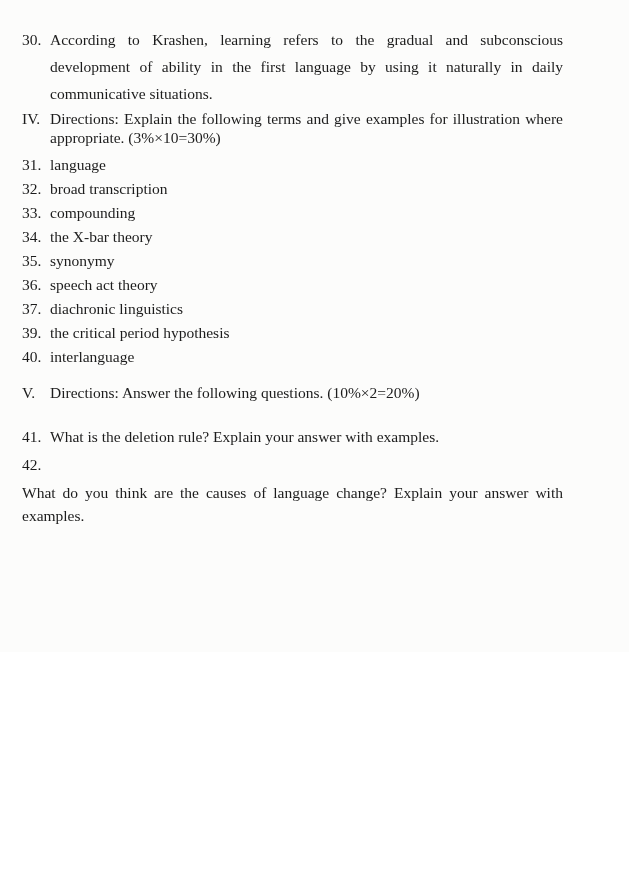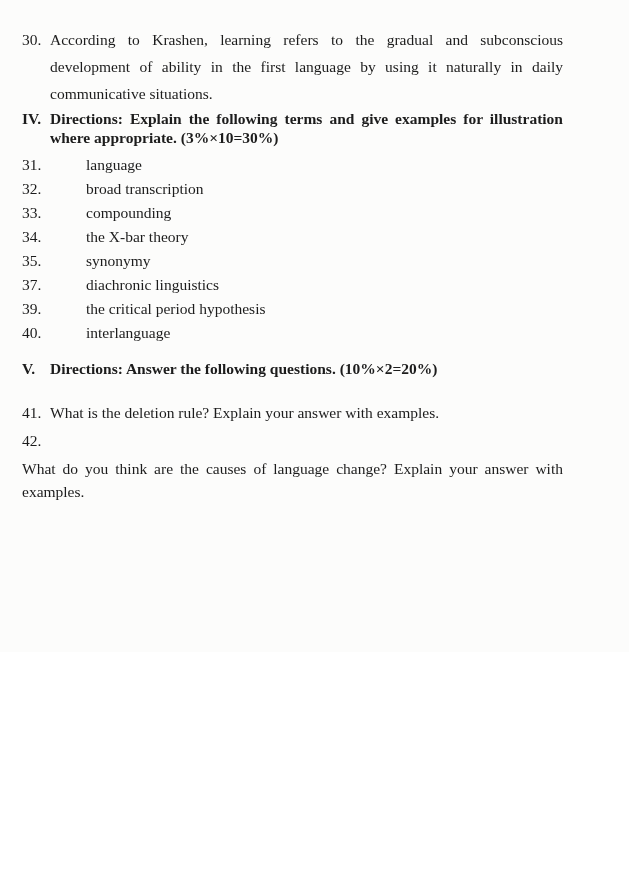"IV." .section-heading { font-weight: bold -> normal }
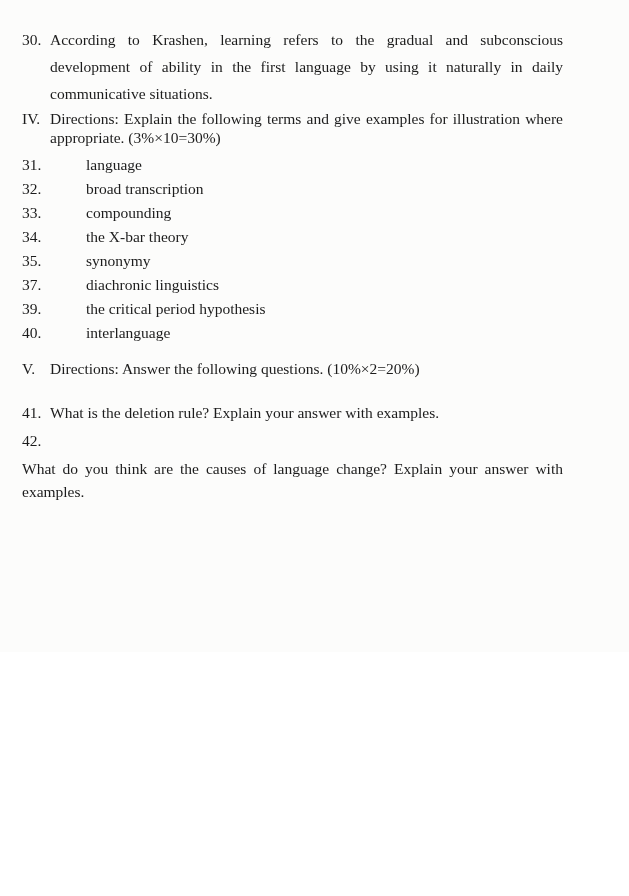"31." .term-row { gap: 36px -> none }
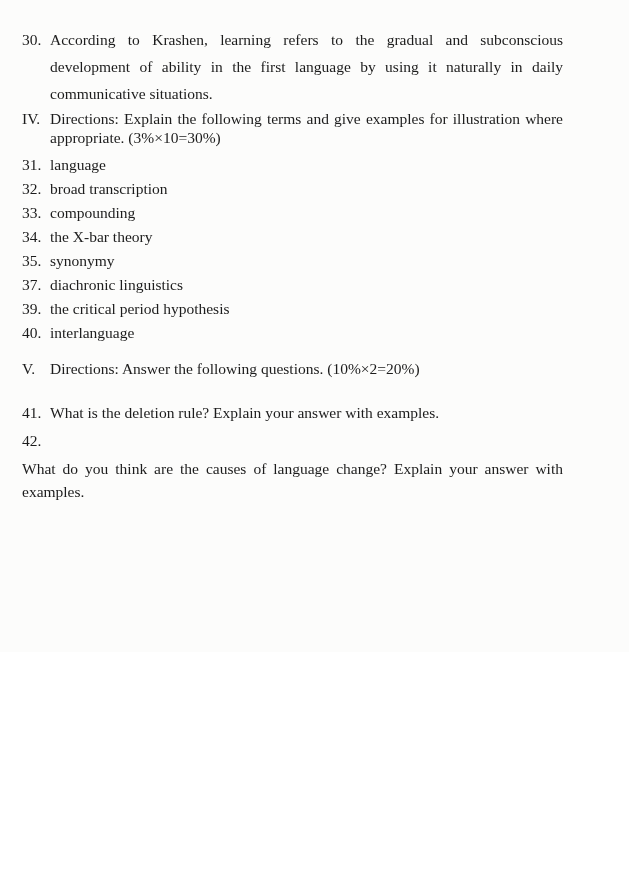"36." div.row { html: none -> <div> <span>36.</span> <span>speech act theory</span> </div> }
